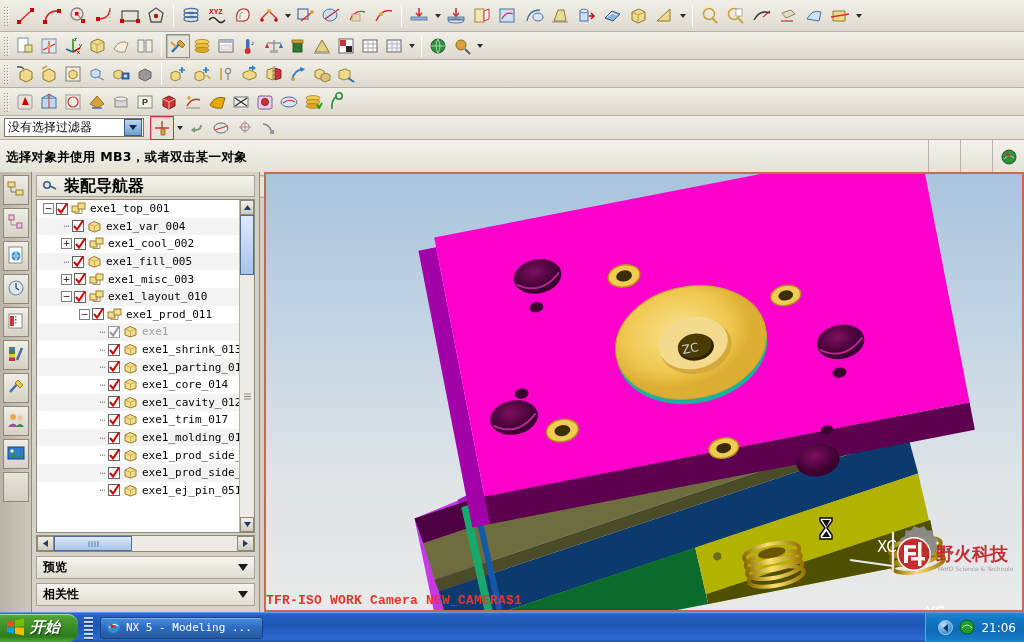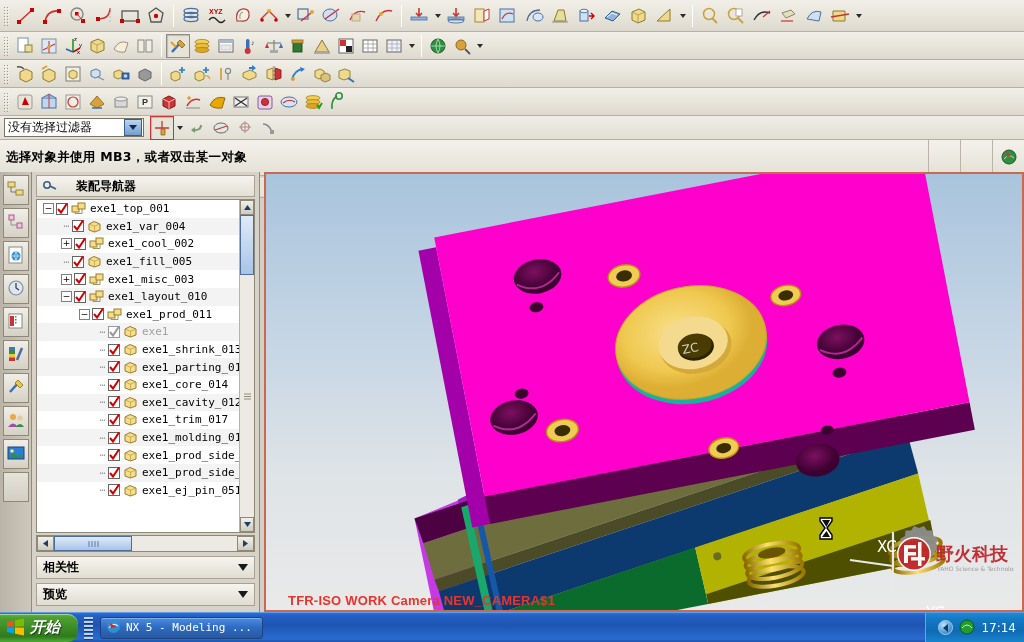"装配导航器" .an-title .txt { font-size: 12px -> 16px; margin-left: 18px -> 6px }
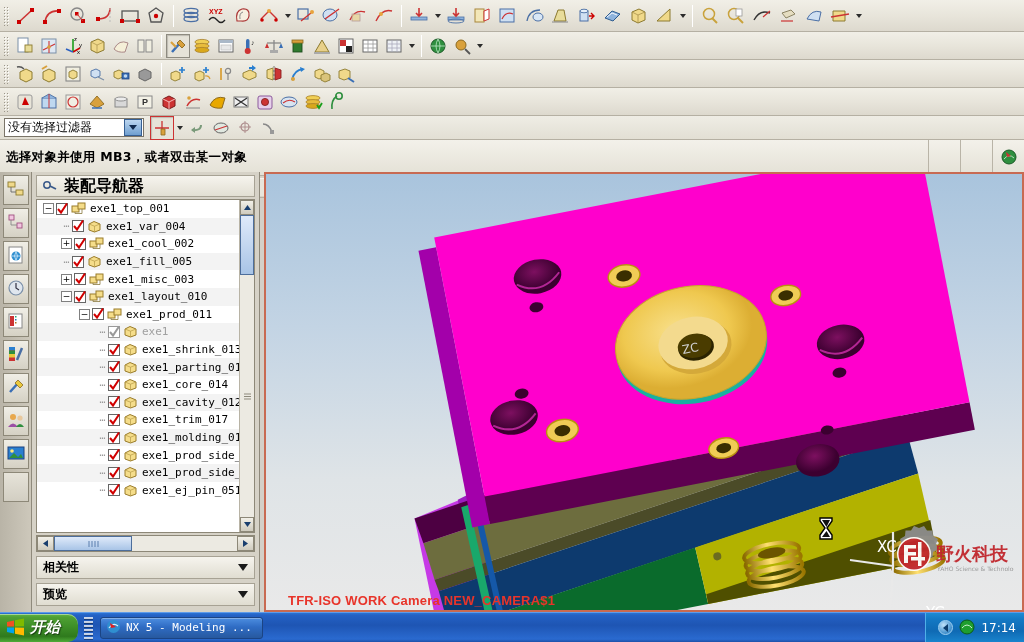"相关性" div.an-collapse { order: before "预览" -> after "预览" }
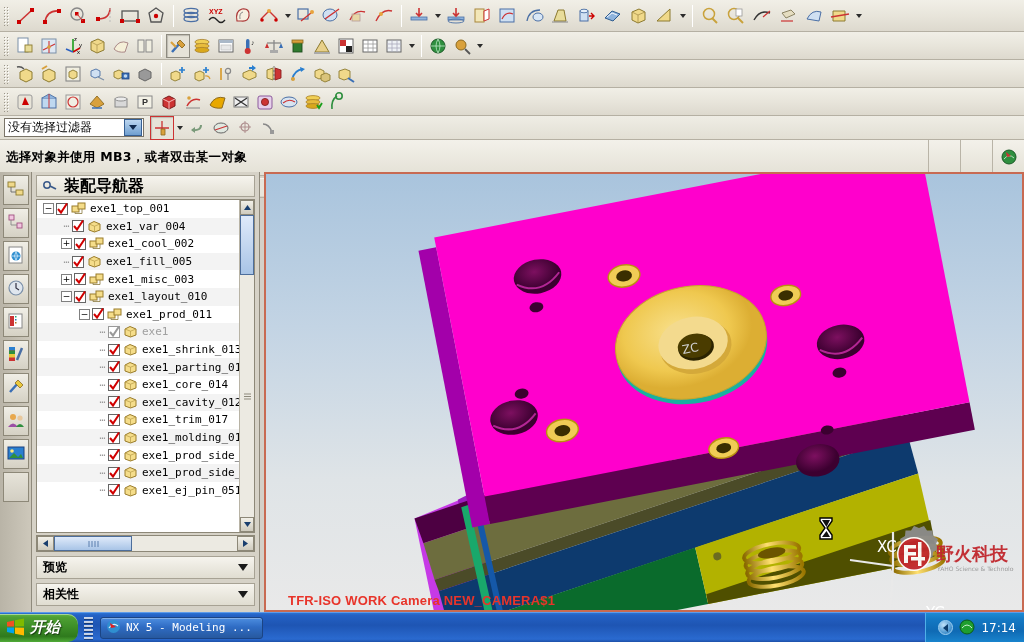"TFR-ISO WORK Camera NEW_CAMERA$1" .gfxtext { font-family: Liberation Sans, sans-serif -> Liberation Mono, monospace; left: 22px -> 0 }
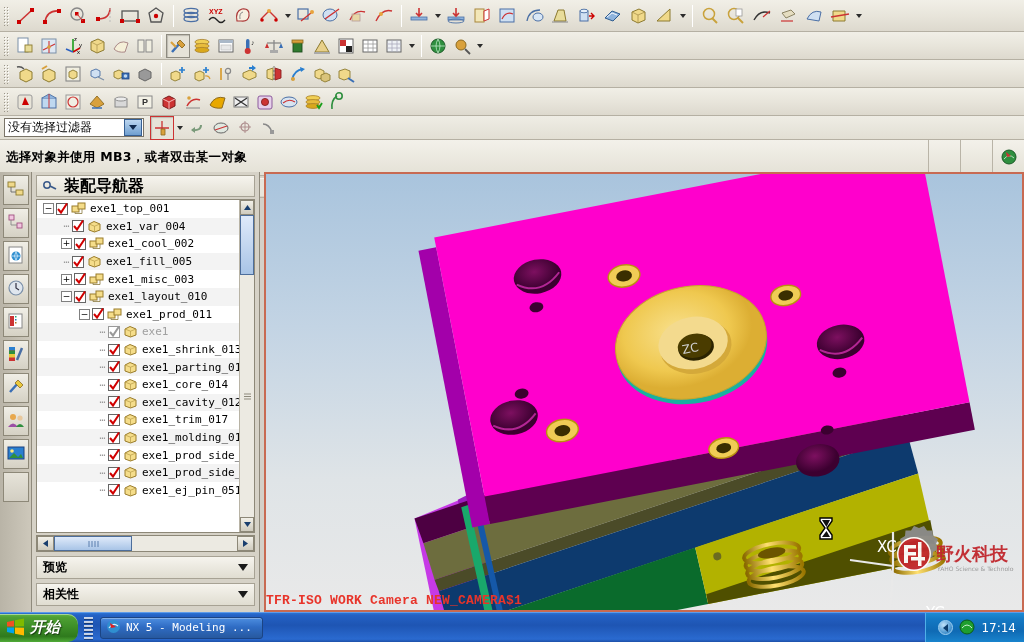"17:14" span.traytime { text: 17:14 -> 21:06 }
